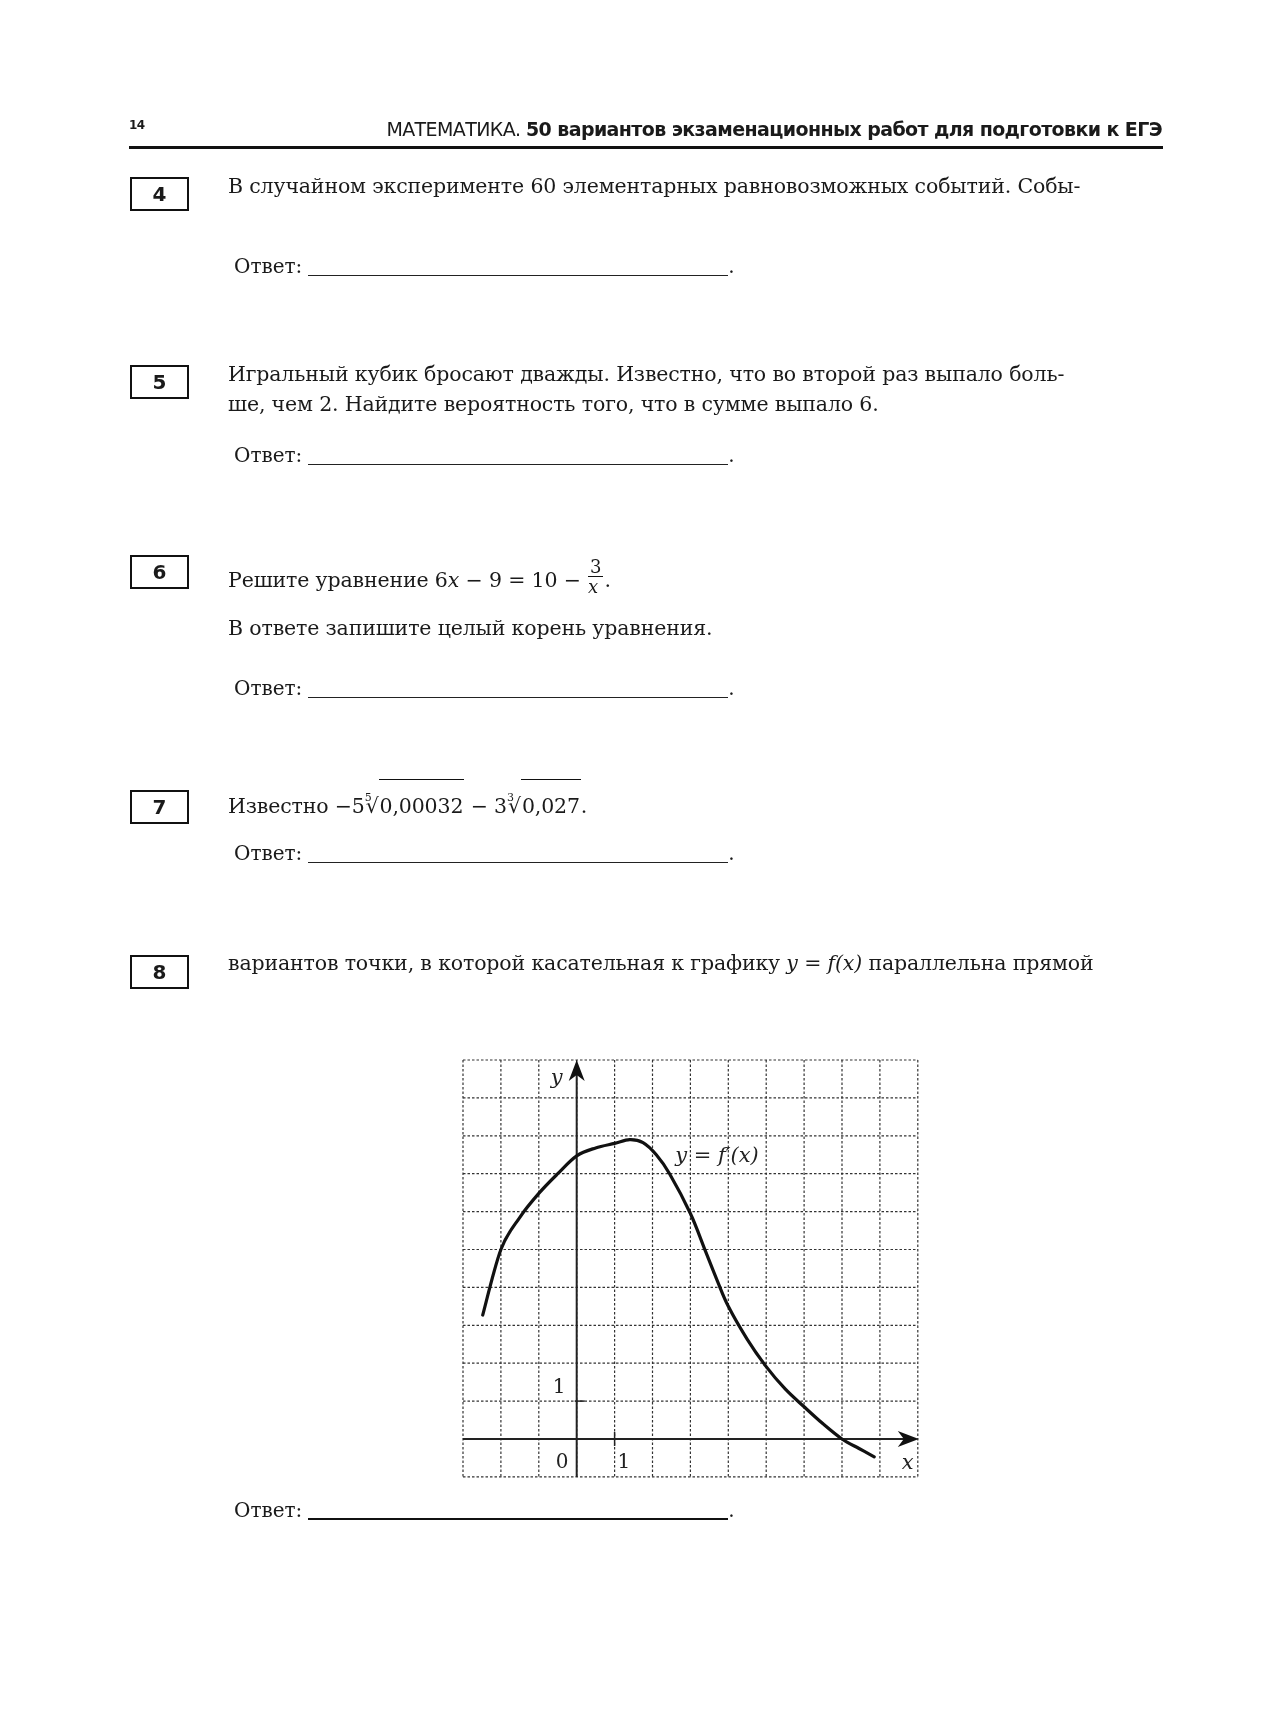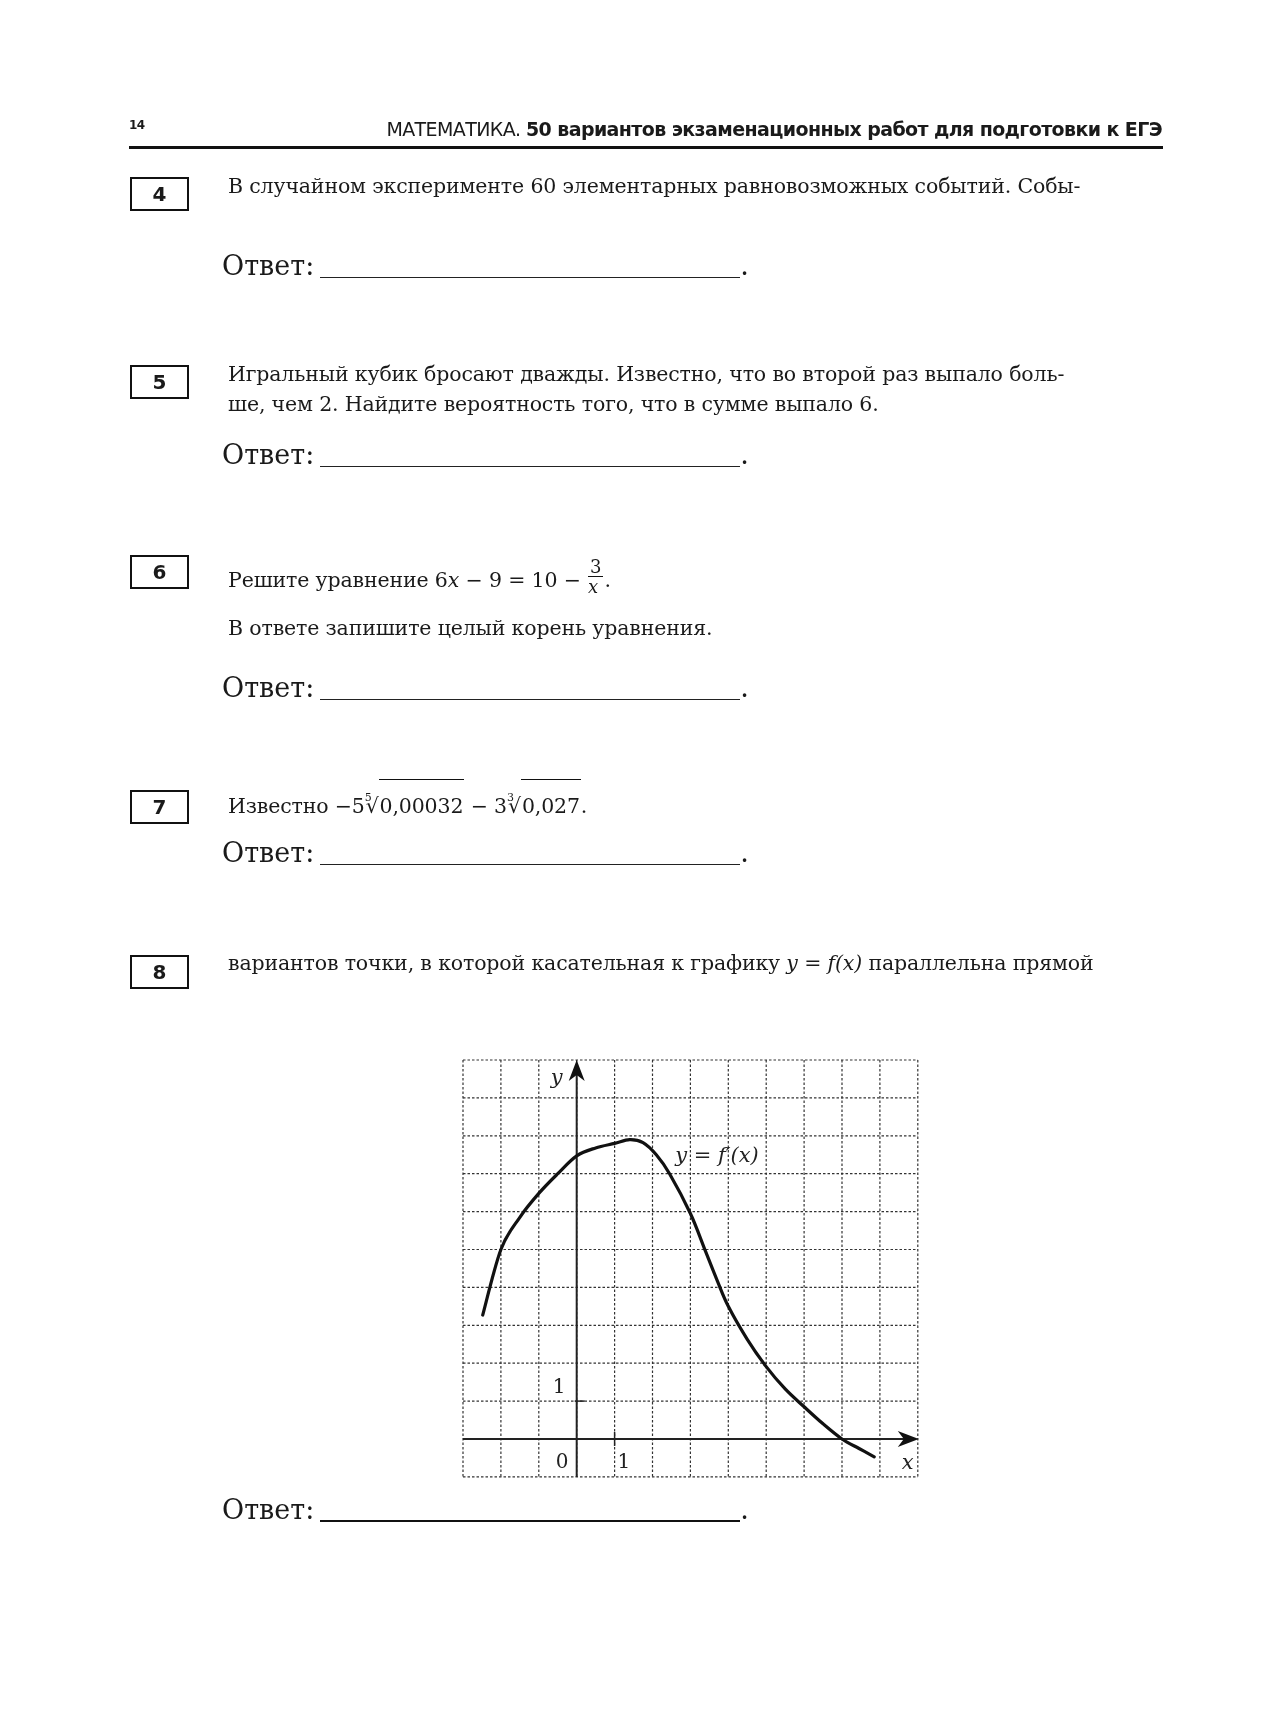"Ответ: ." .answer { font-size: 27px -> 20px; left: 222px -> 234px }
